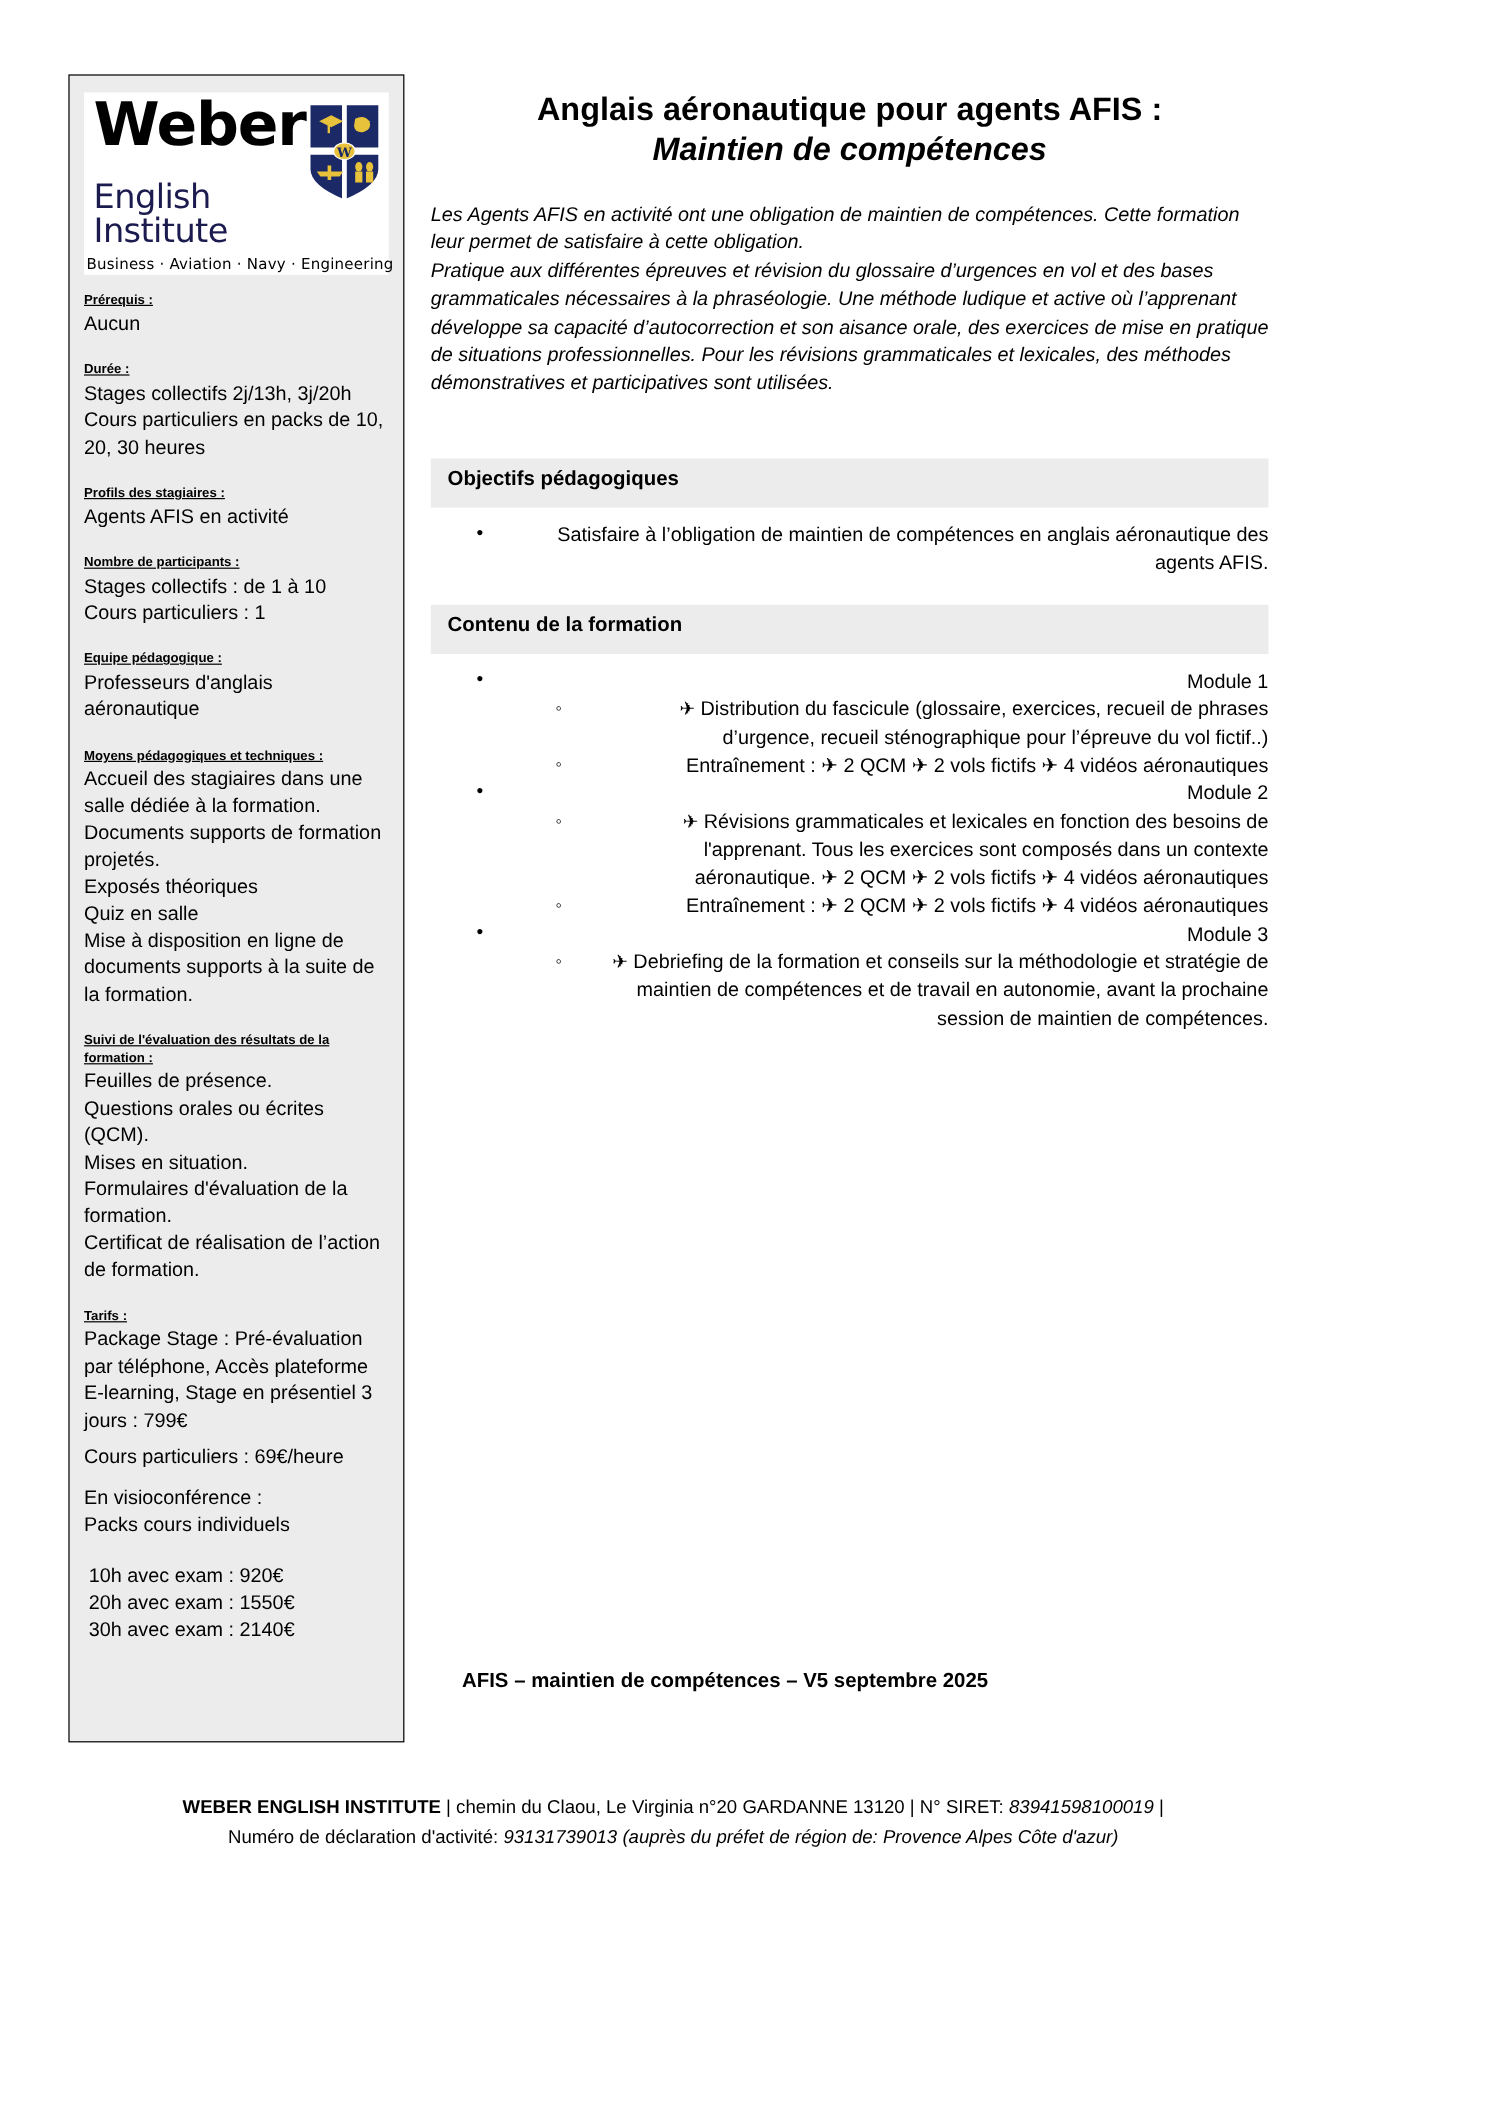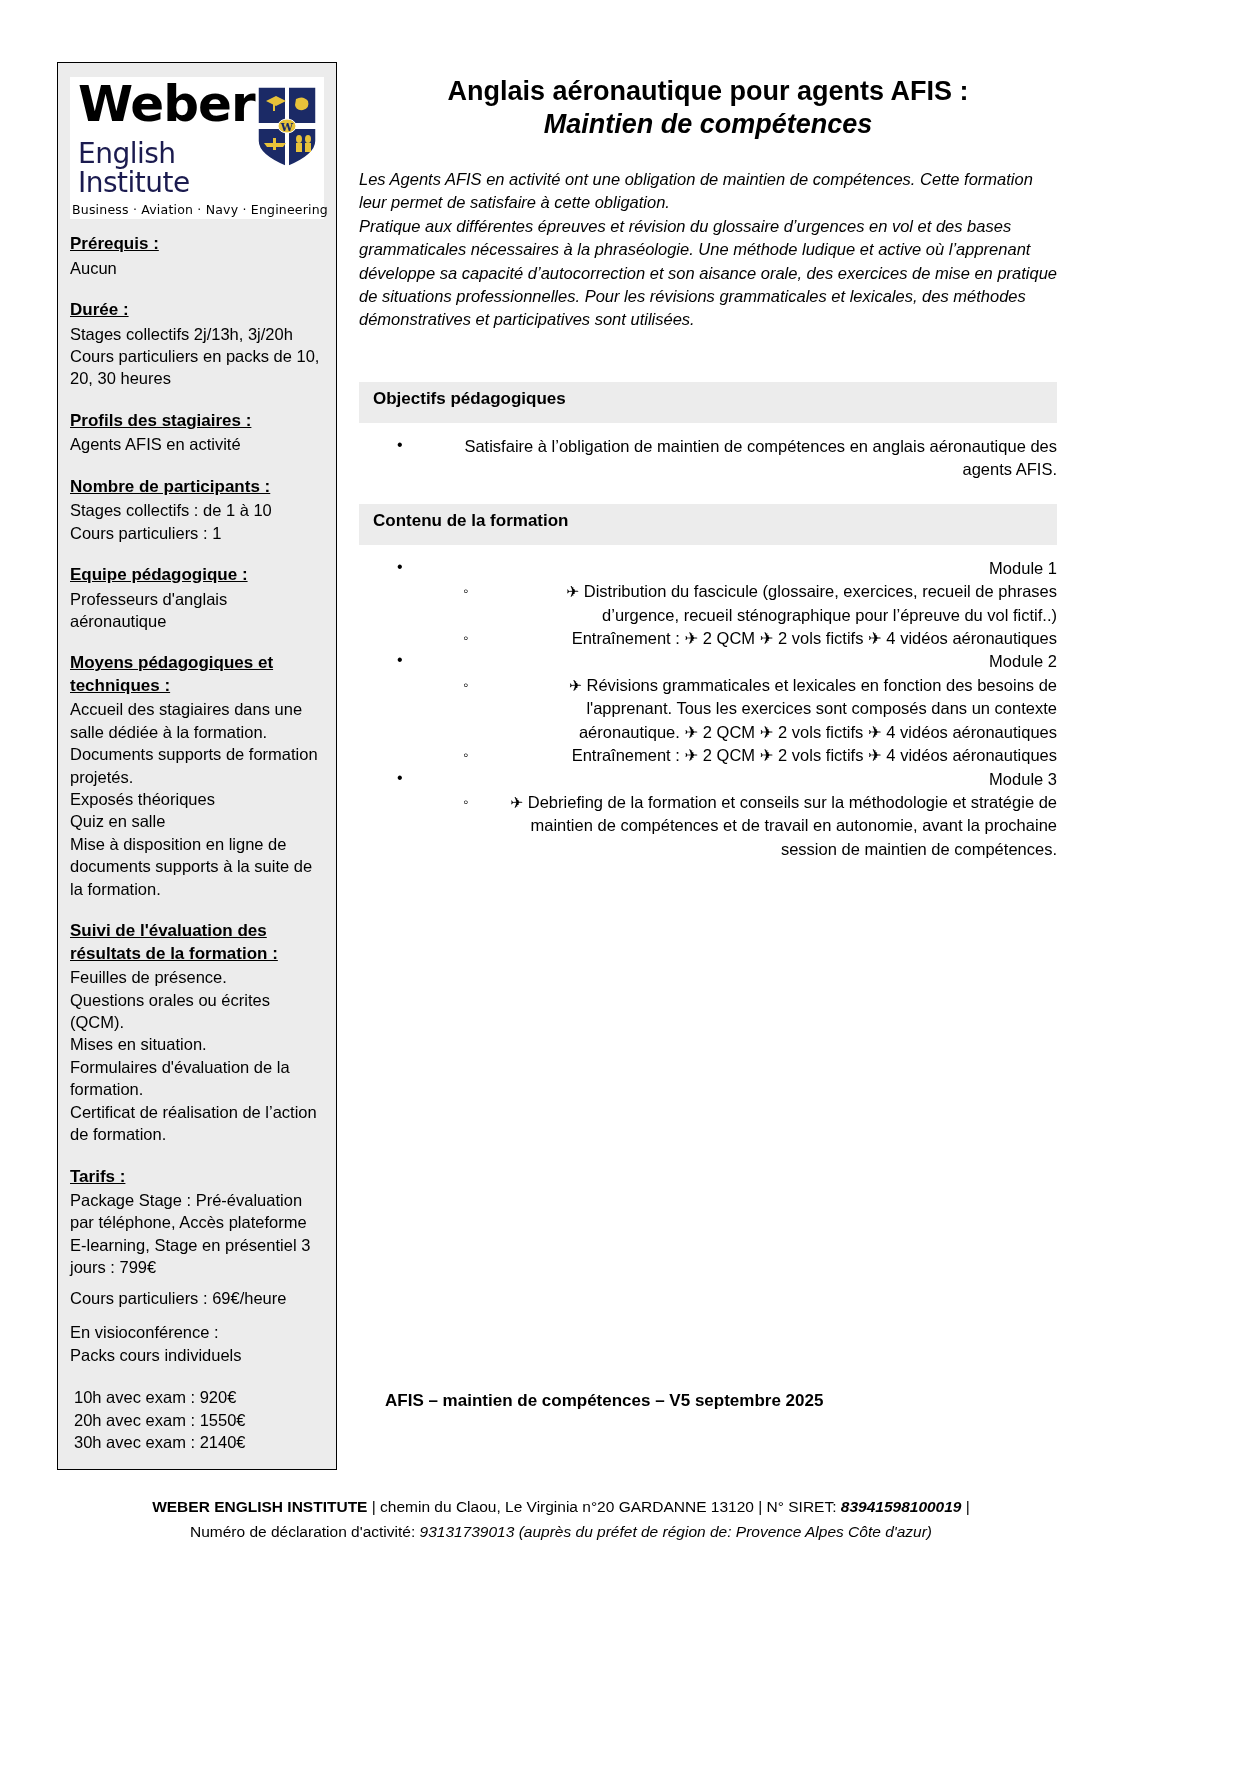"English Institute" .logo-eng { margin-top: 10px -> 20px }
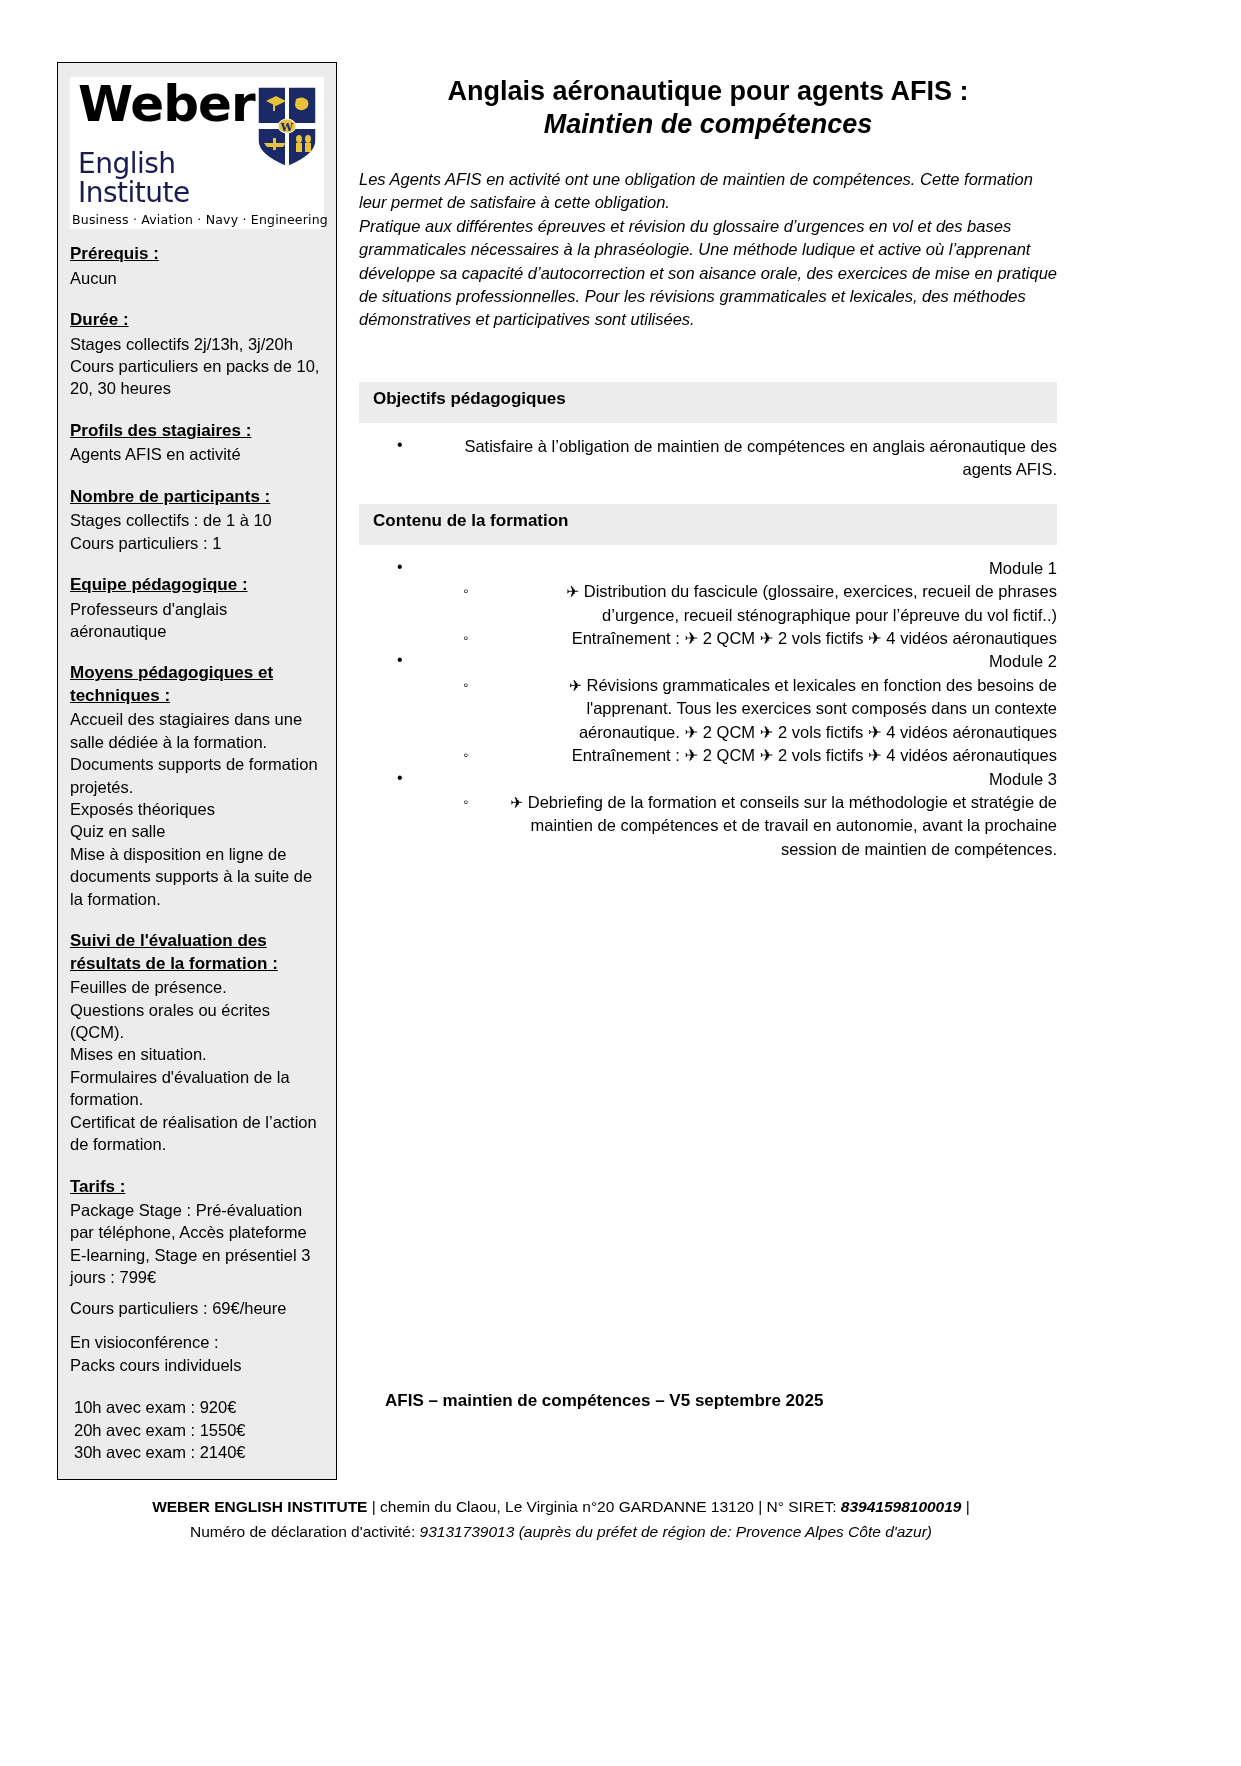"Prérequis :" .sb-head { font-size: 17px -> 11px }
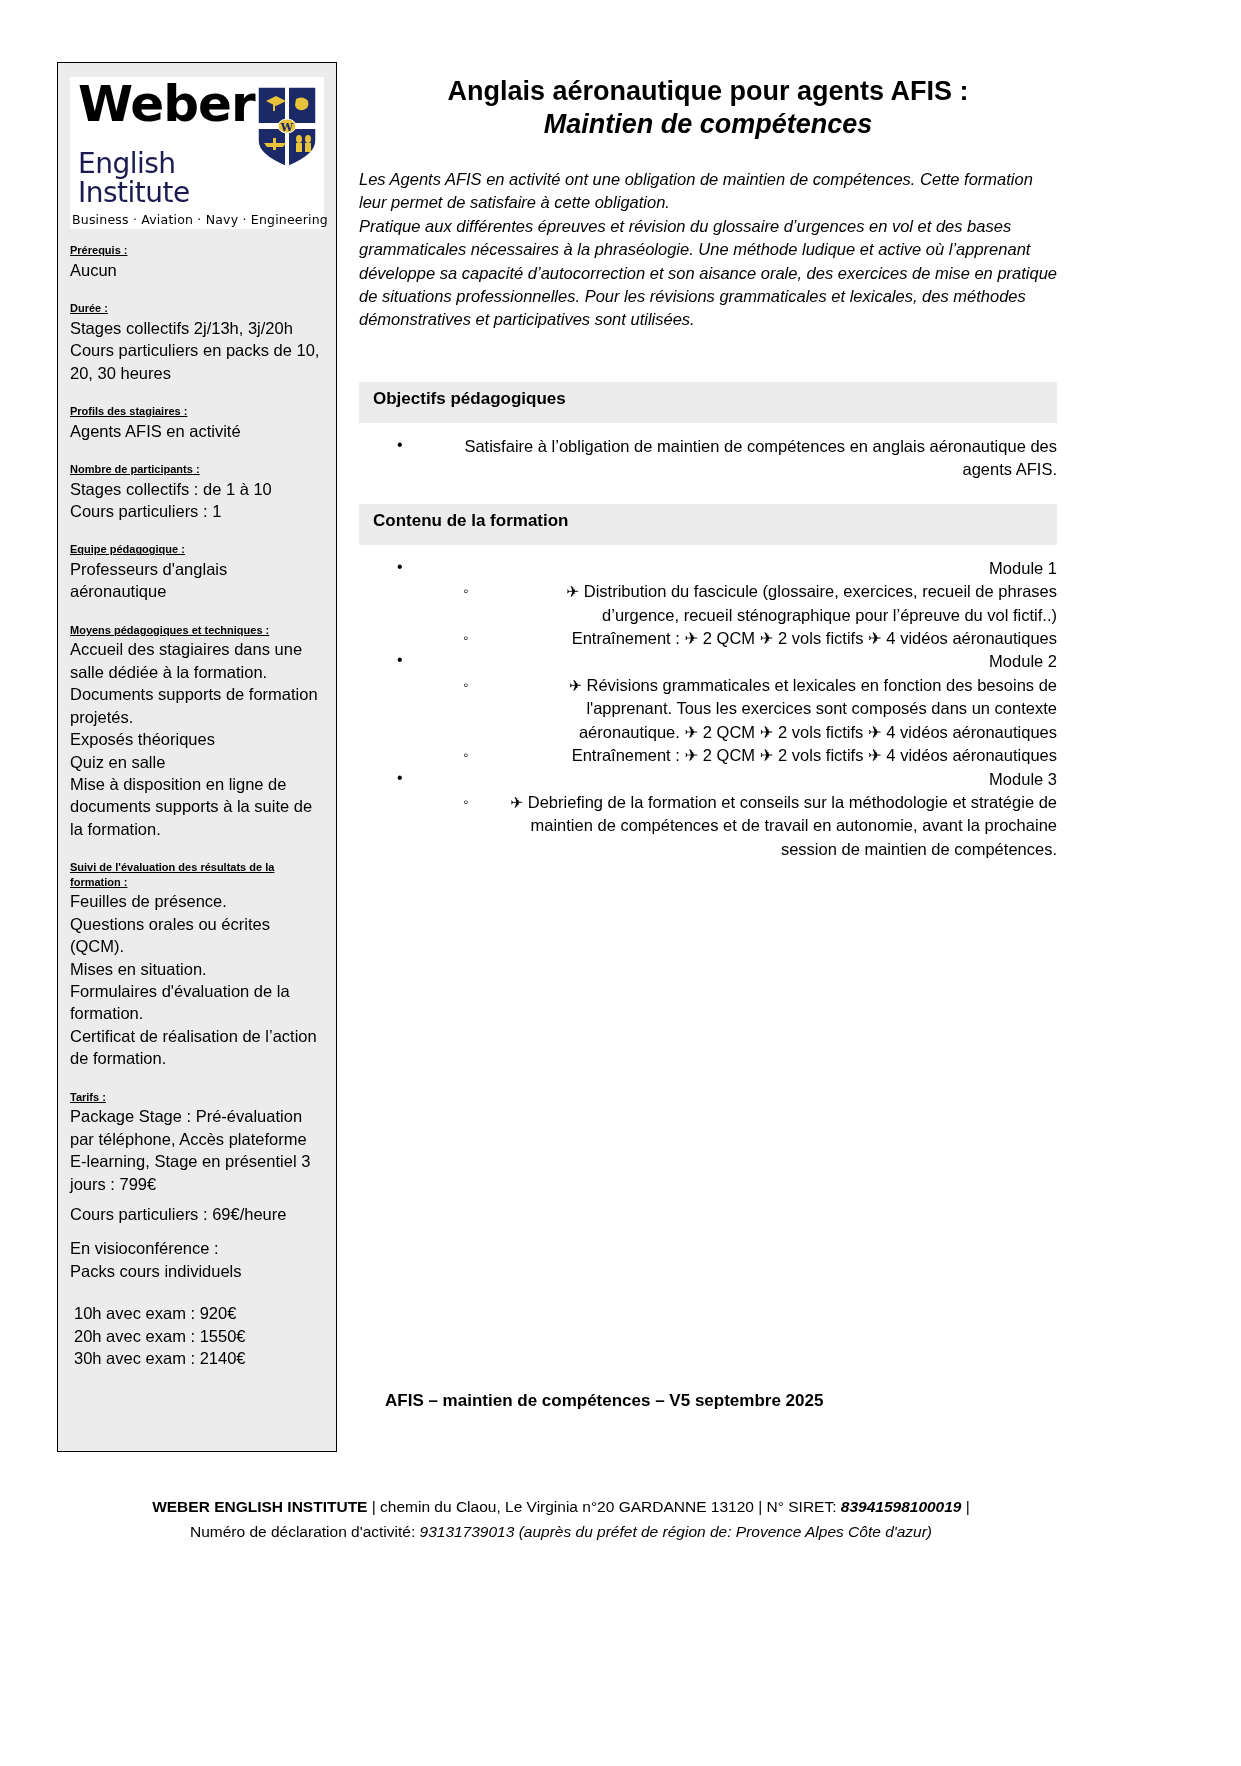"83941598100019" .footer .ital { font-weight: bold -> normal }
